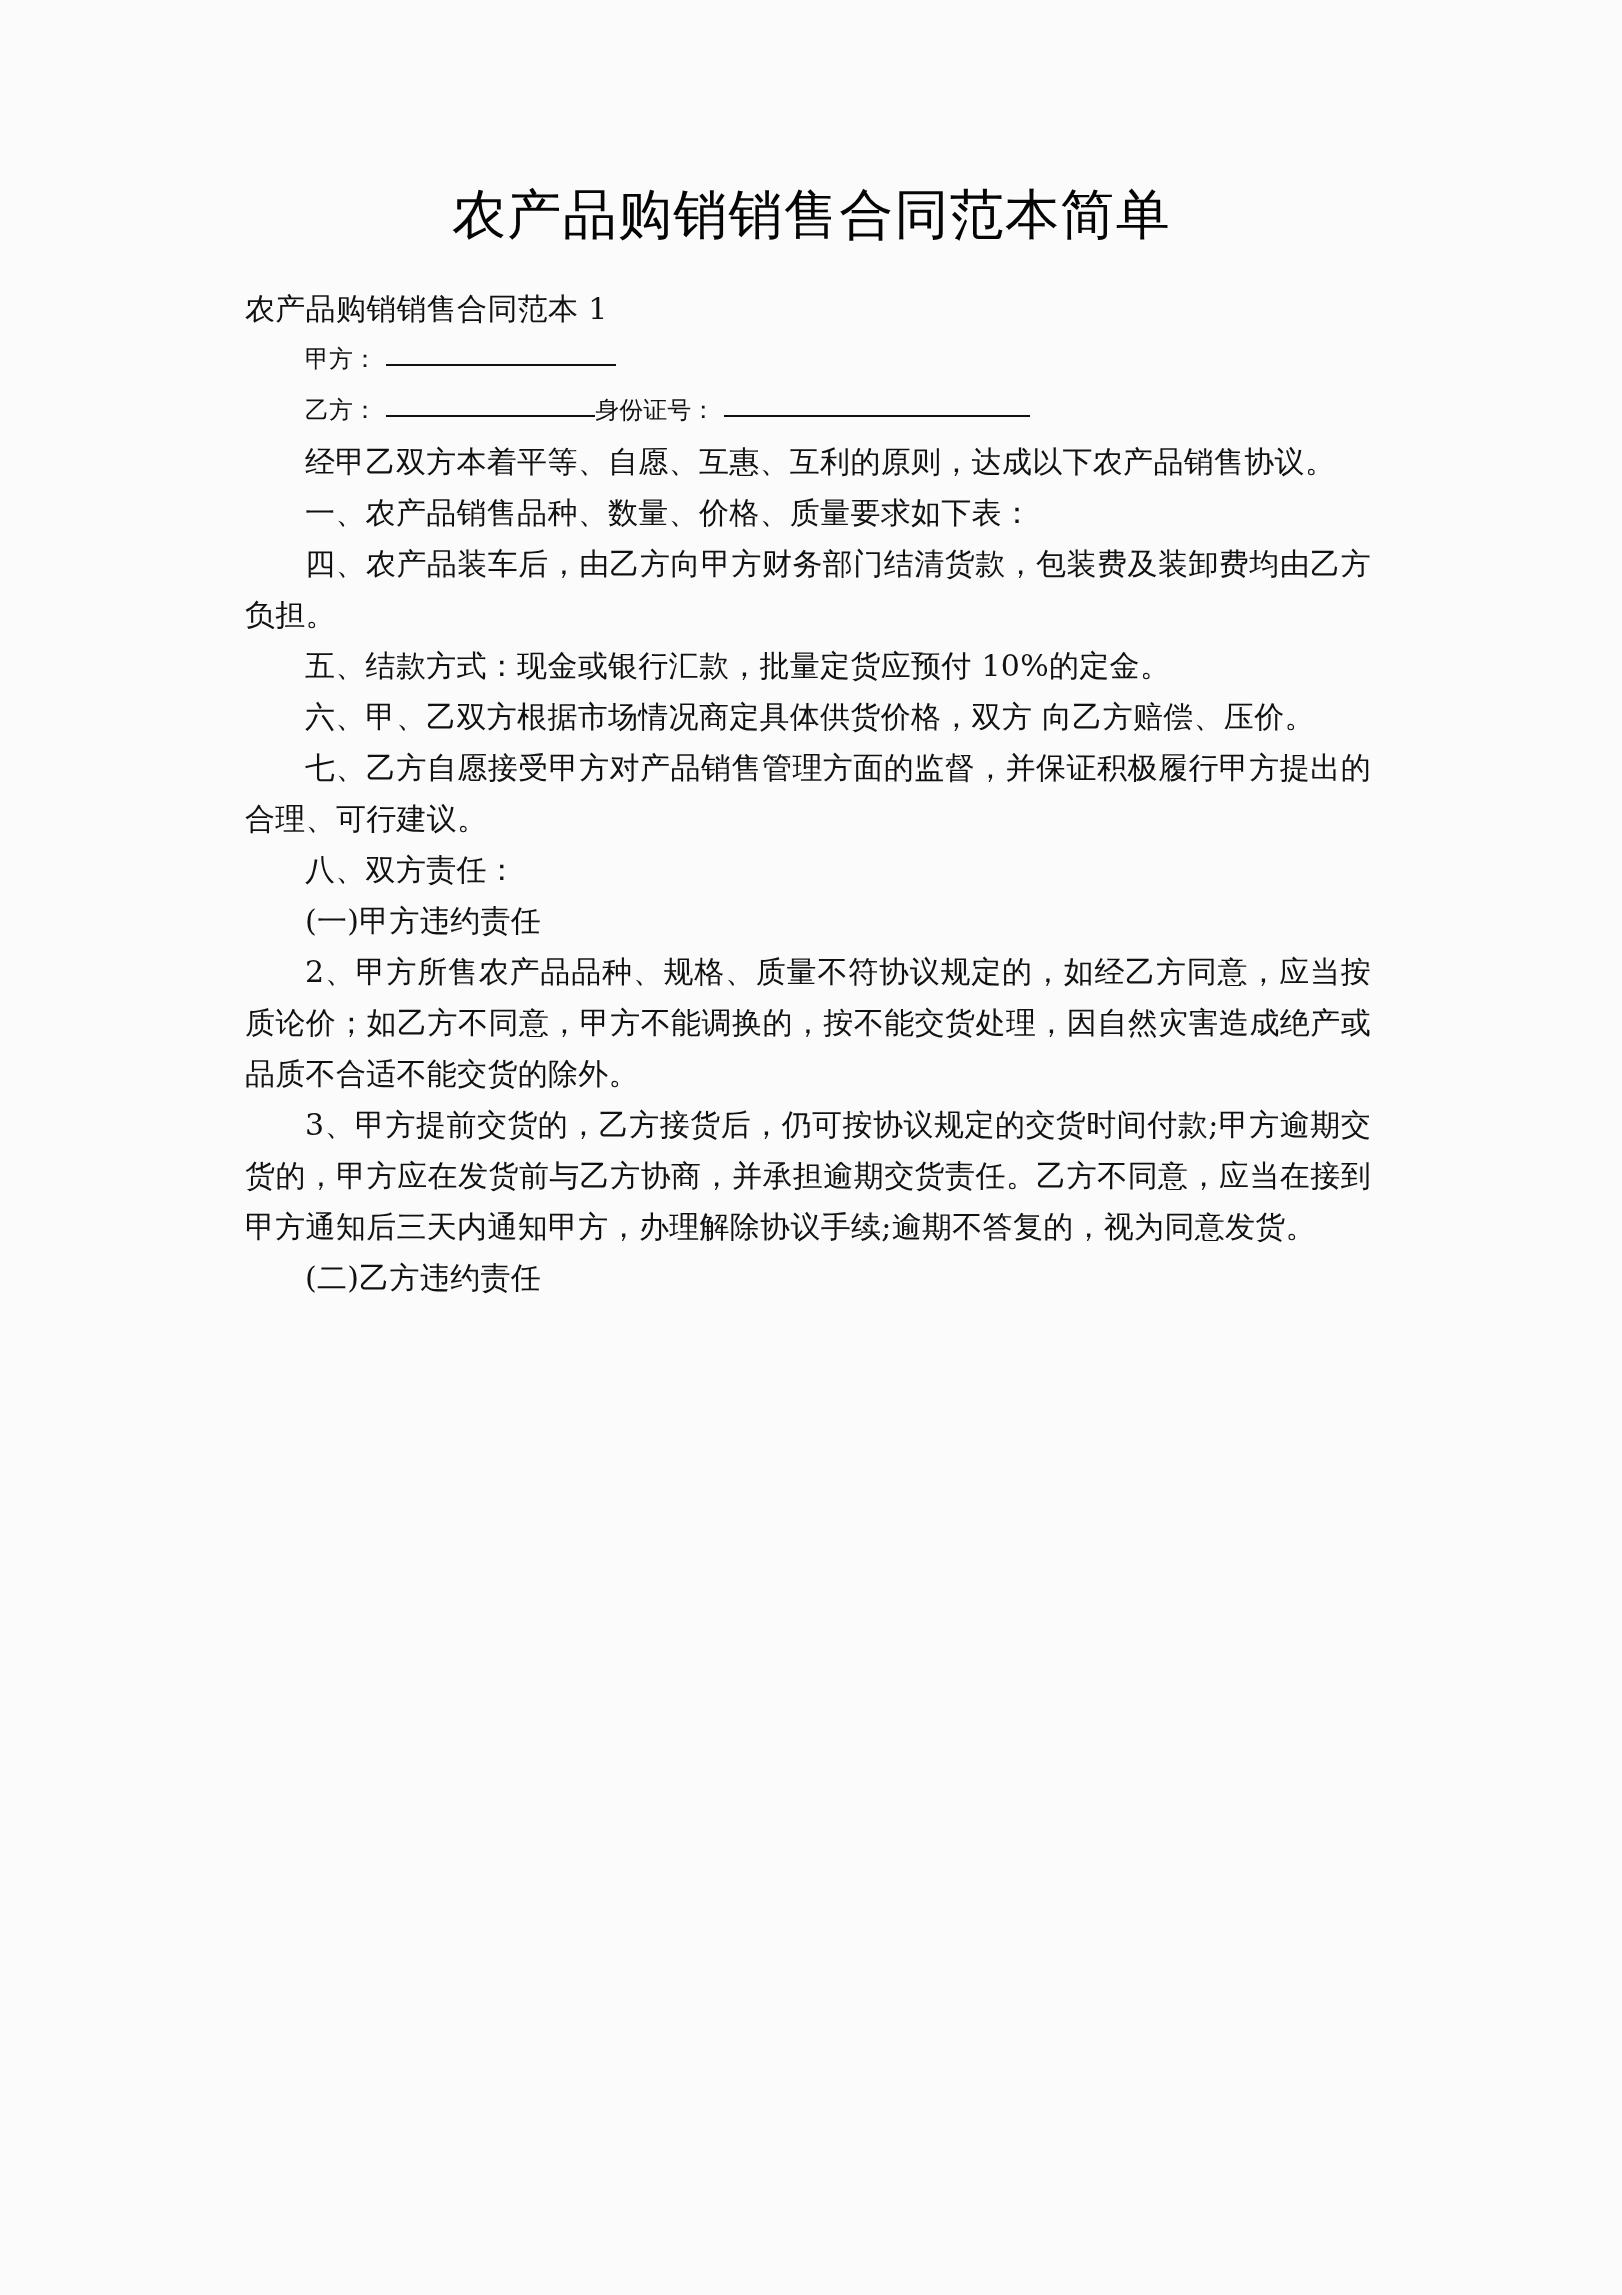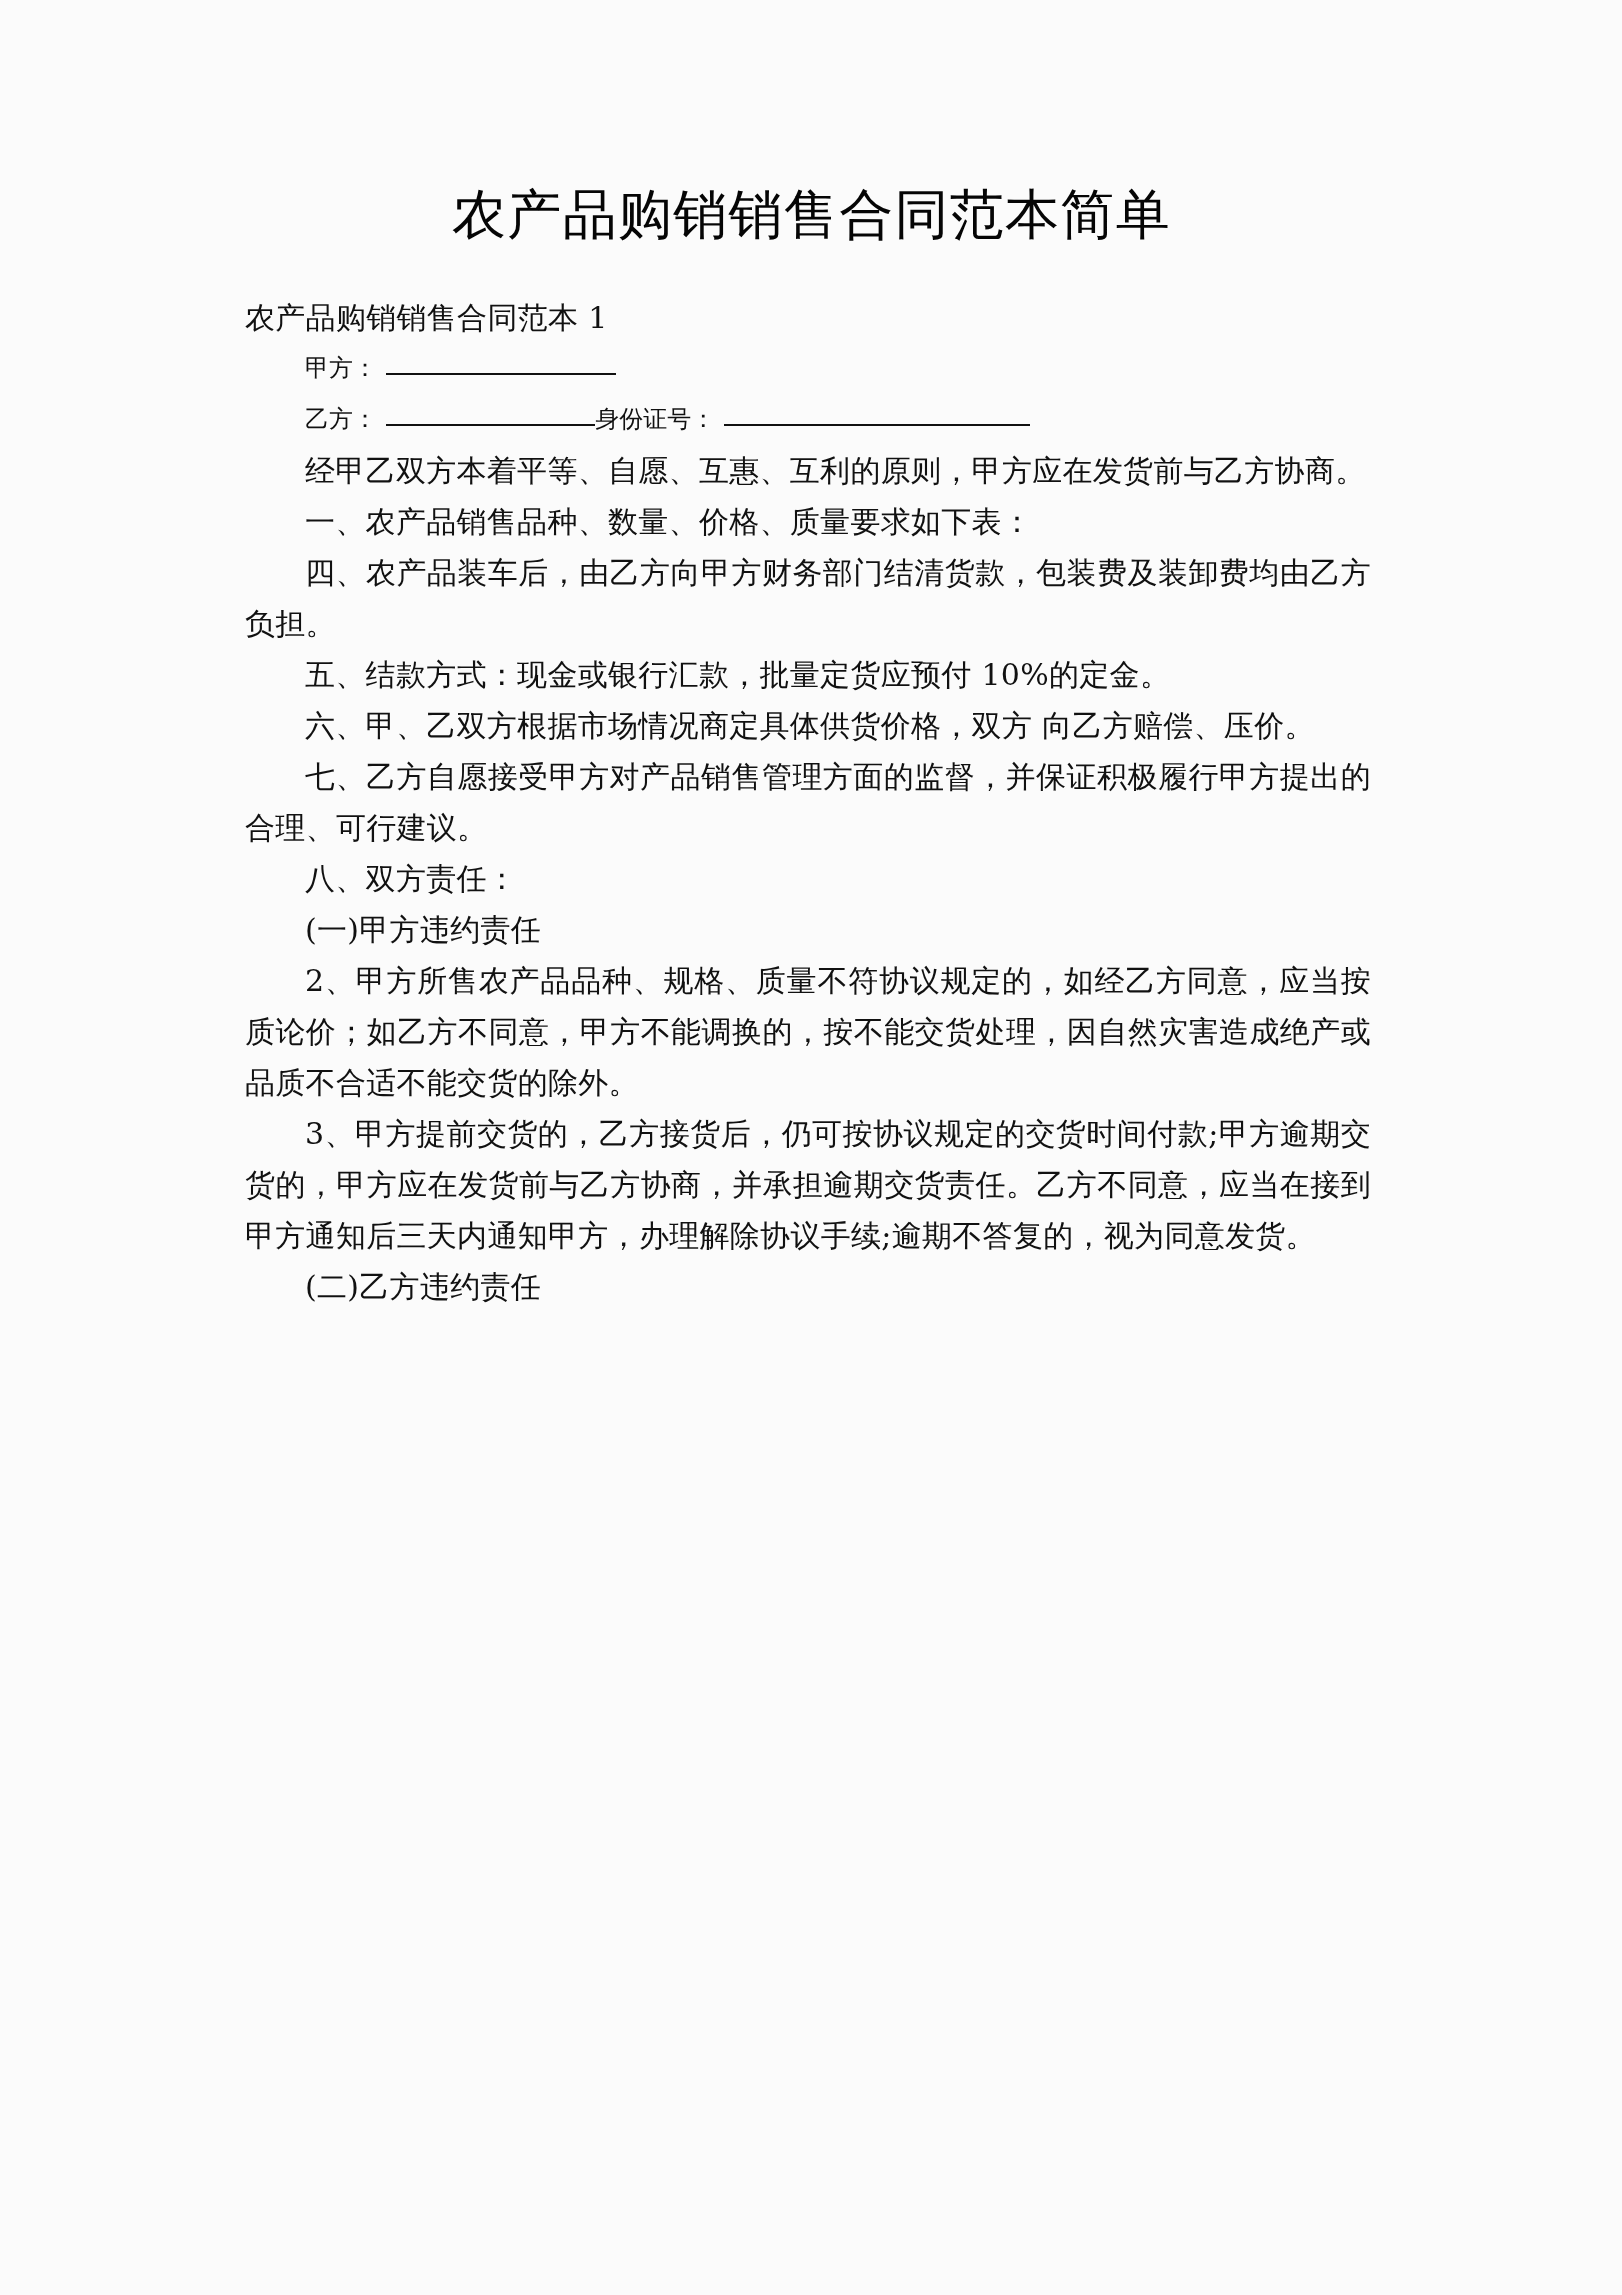"农产品购销销售合同范本 1" p.noindent { margin-top: 9px -> none }
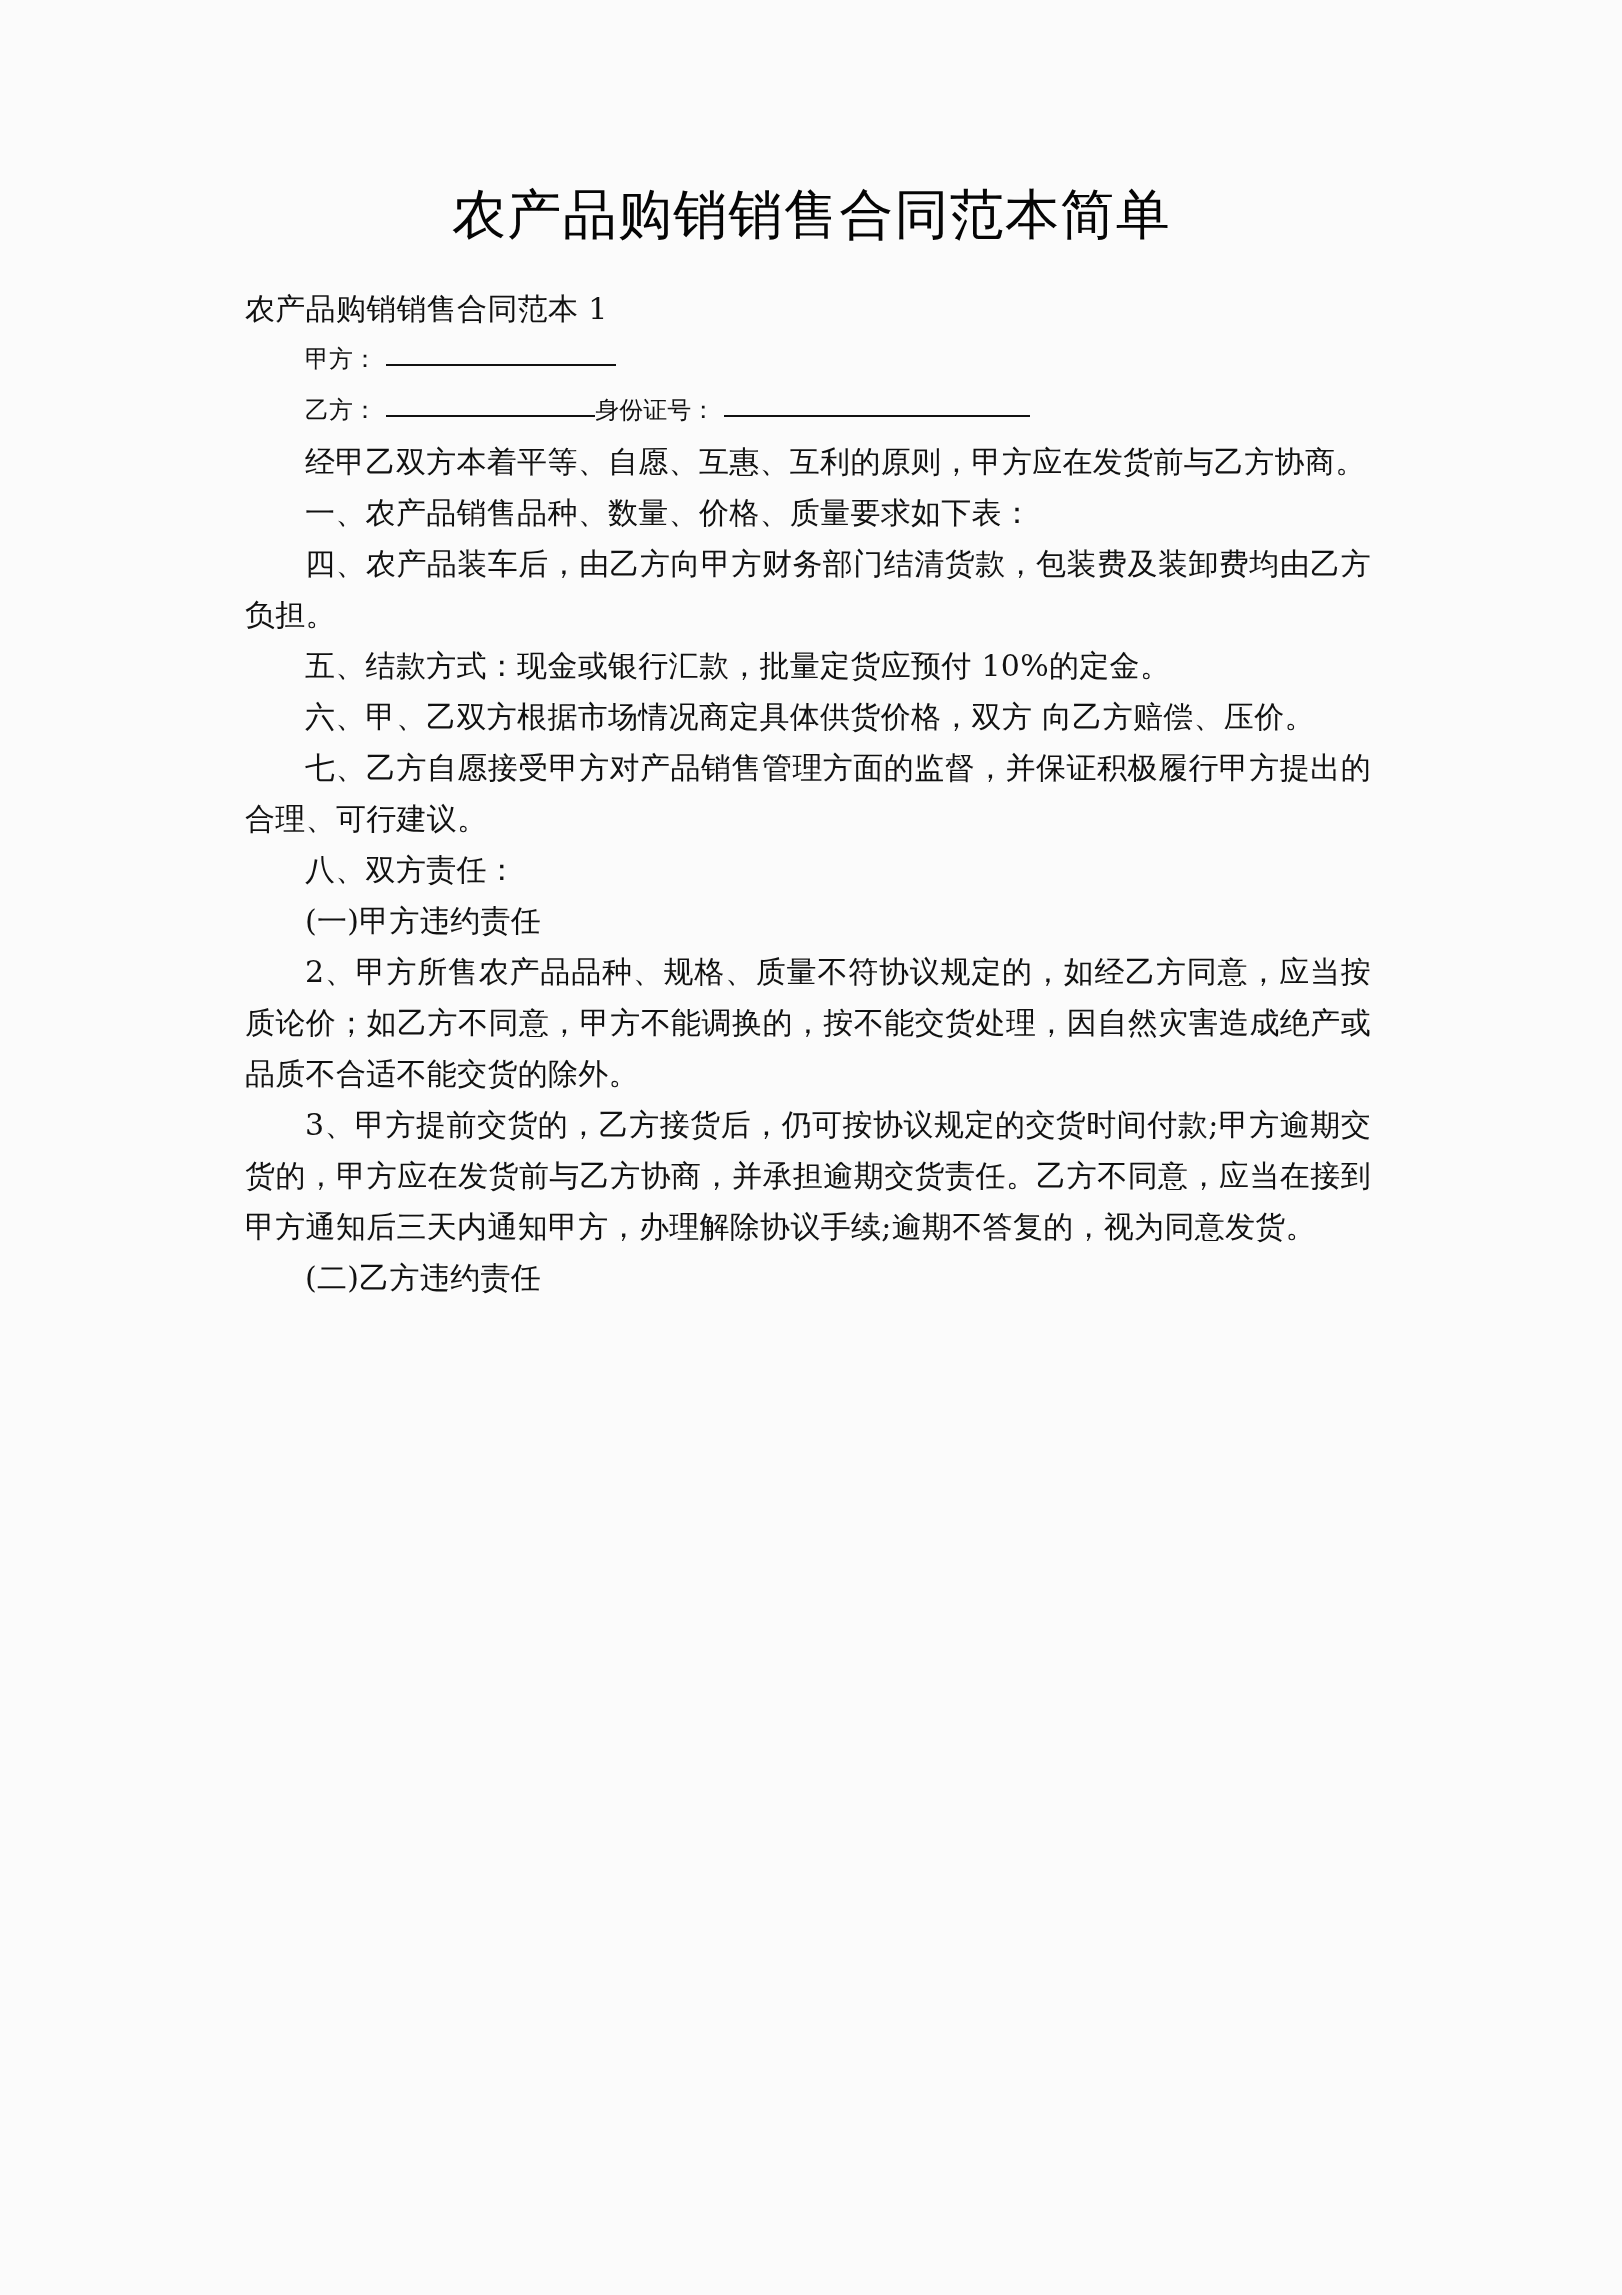"经甲乙双方本着平等、自愿、互惠、互利的原则，甲方应在发货前与乙方协商。" p.para { text: 甲方应在发货前与乙方协商 -> 达成以下农产品销售协议 }
